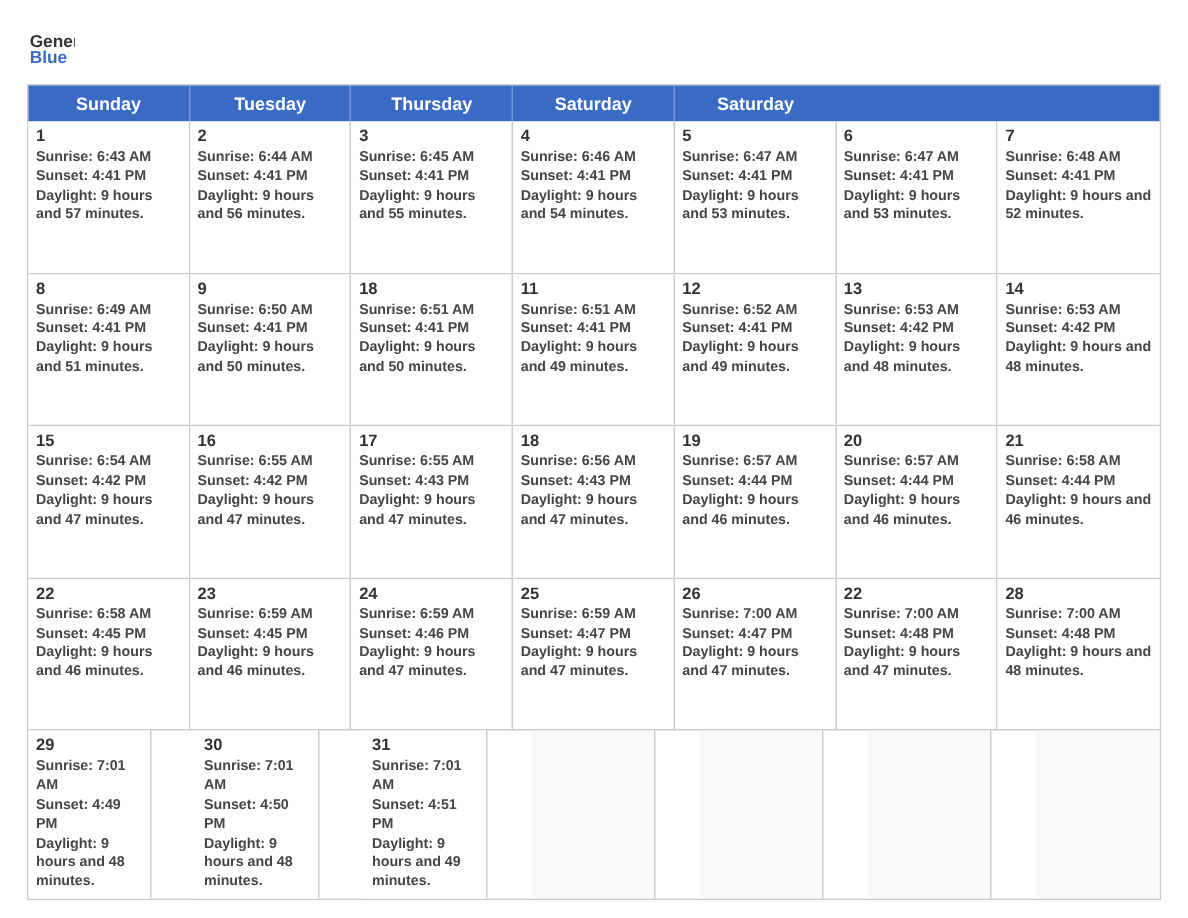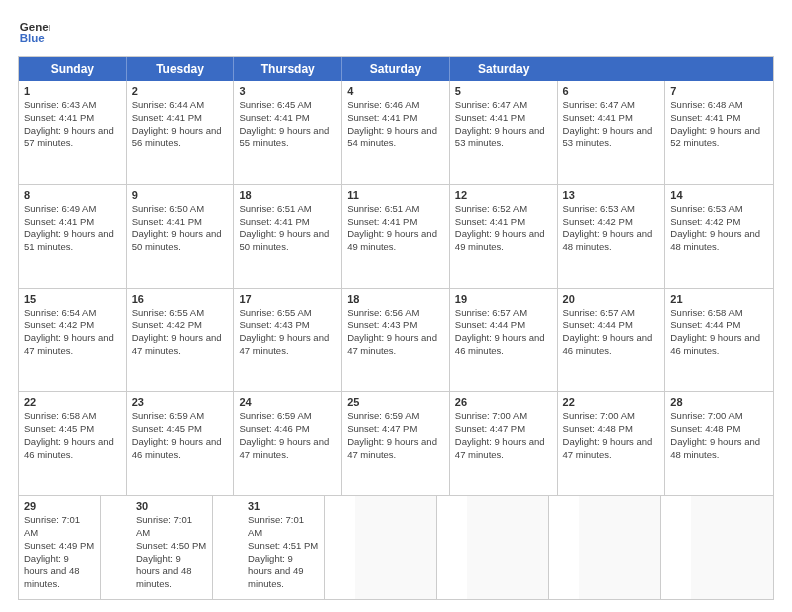"Sunrise: 6:43 AM" .cal-cell .info { font-weight: none -> bold }
